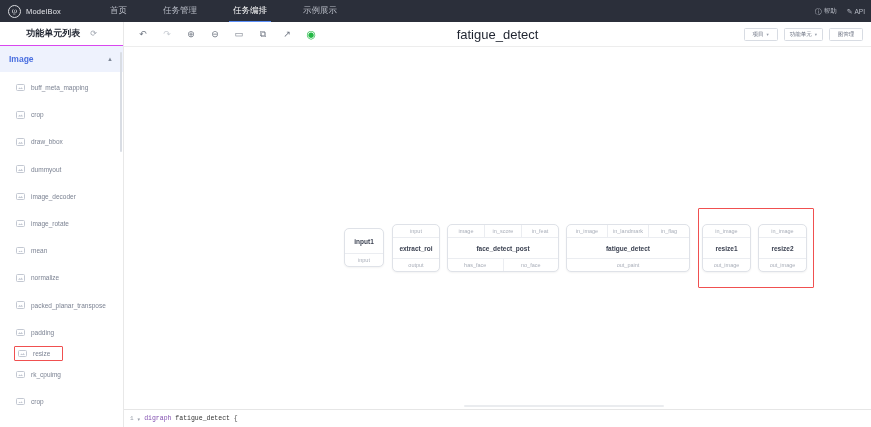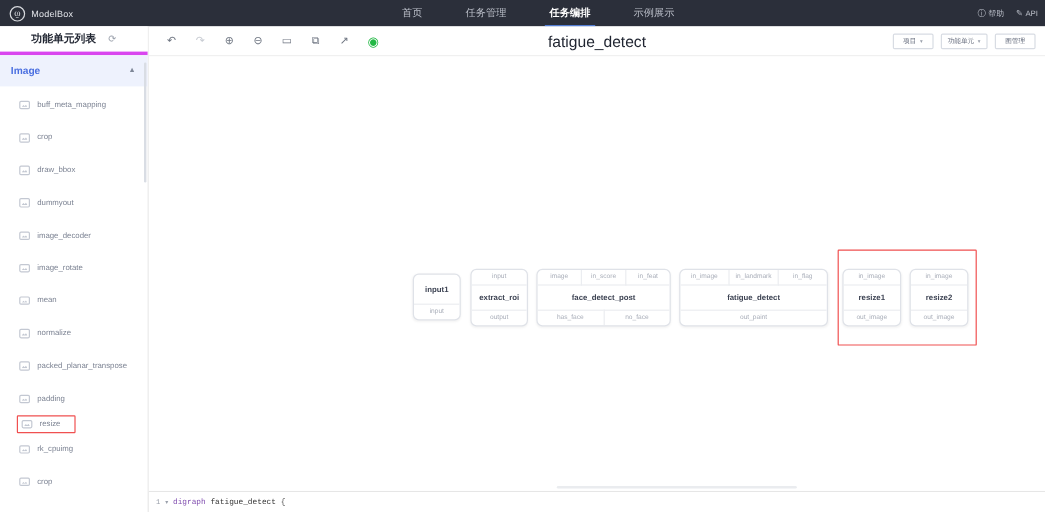"首页" .nav-items { margin-left: 225px -> none }
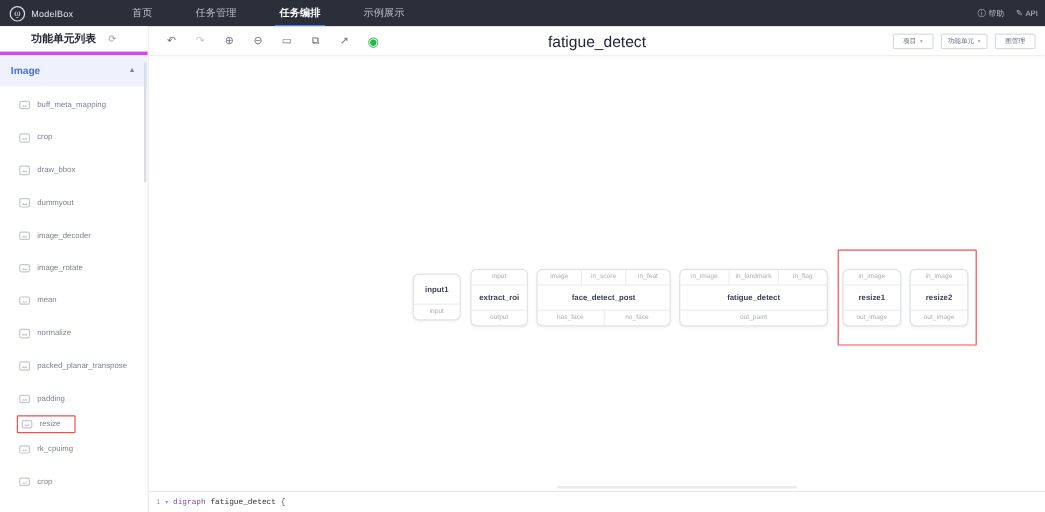"任务编排" .nav-item.active { font-weight: bold -> normal }
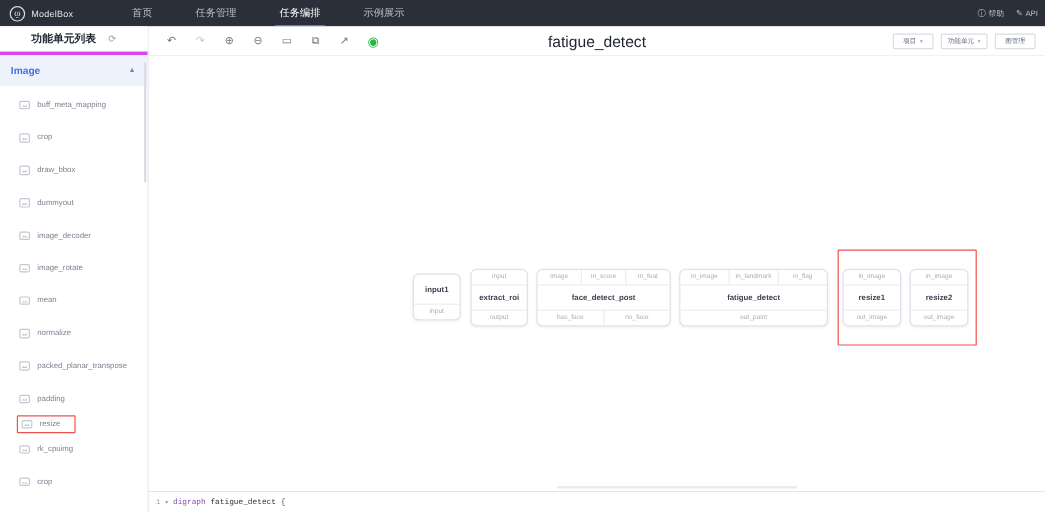"功能单元列表" .sidebar-header { border-bottom: 3px solid #d946ef -> 1px solid #d946ef }
